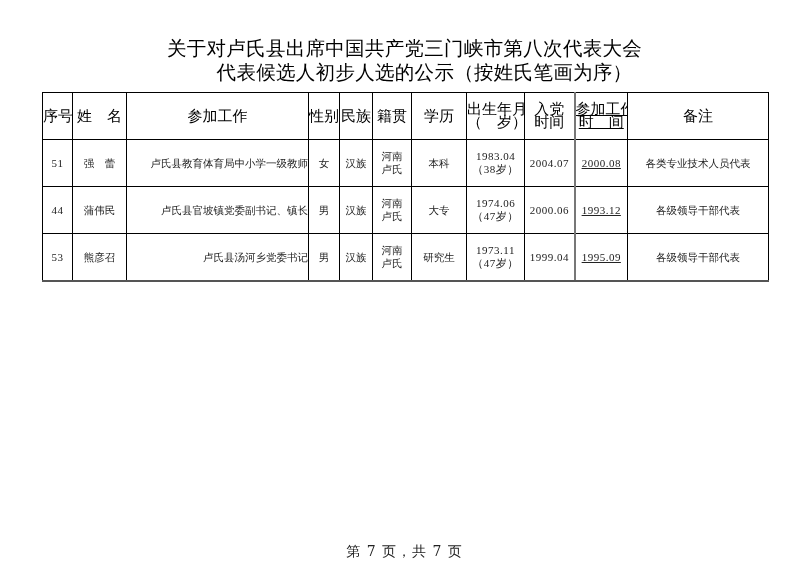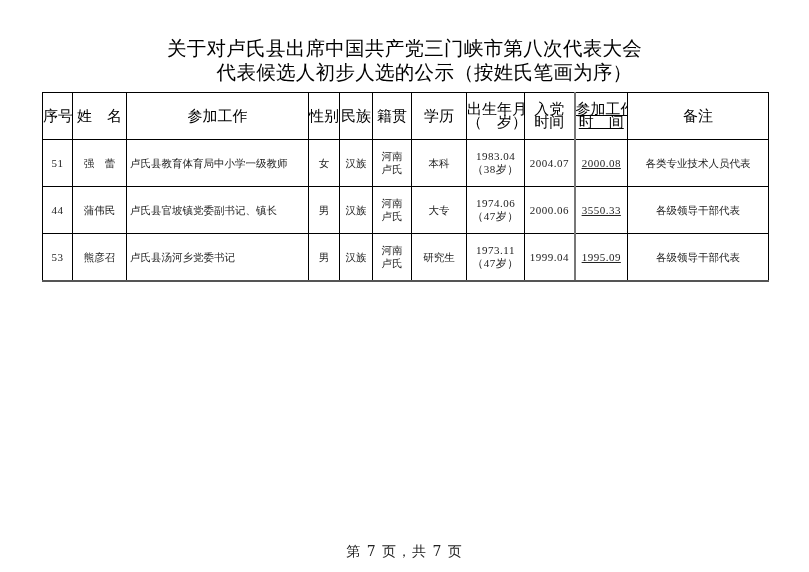"卢氏县教育体育局中小学一级教师" table.grid td.left { padding-left: 3px -> 19px; text-align: left -> right }
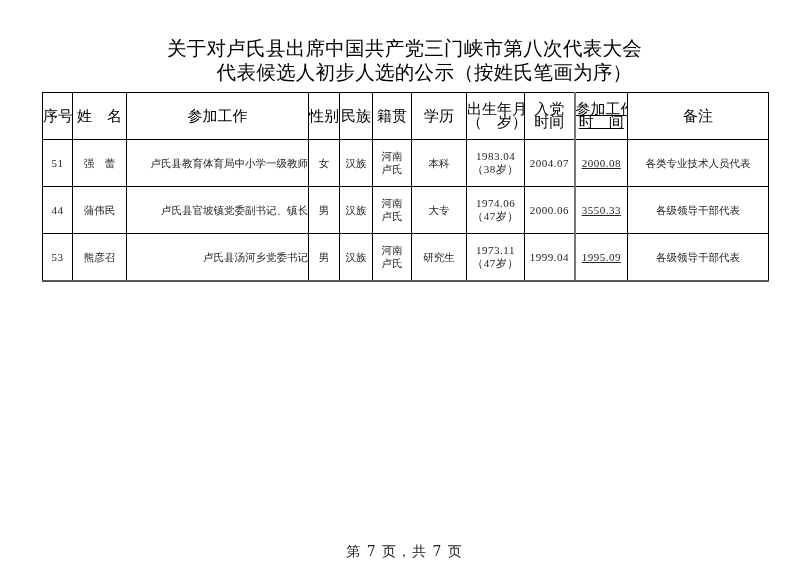"3550.33" td.num { text: 3550.33 -> 1993.12 }
